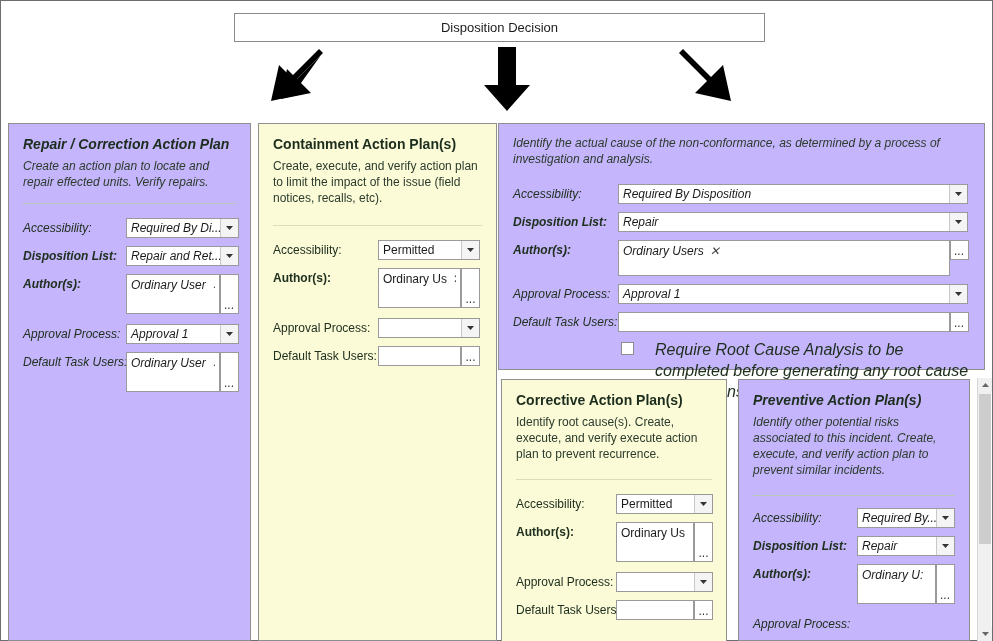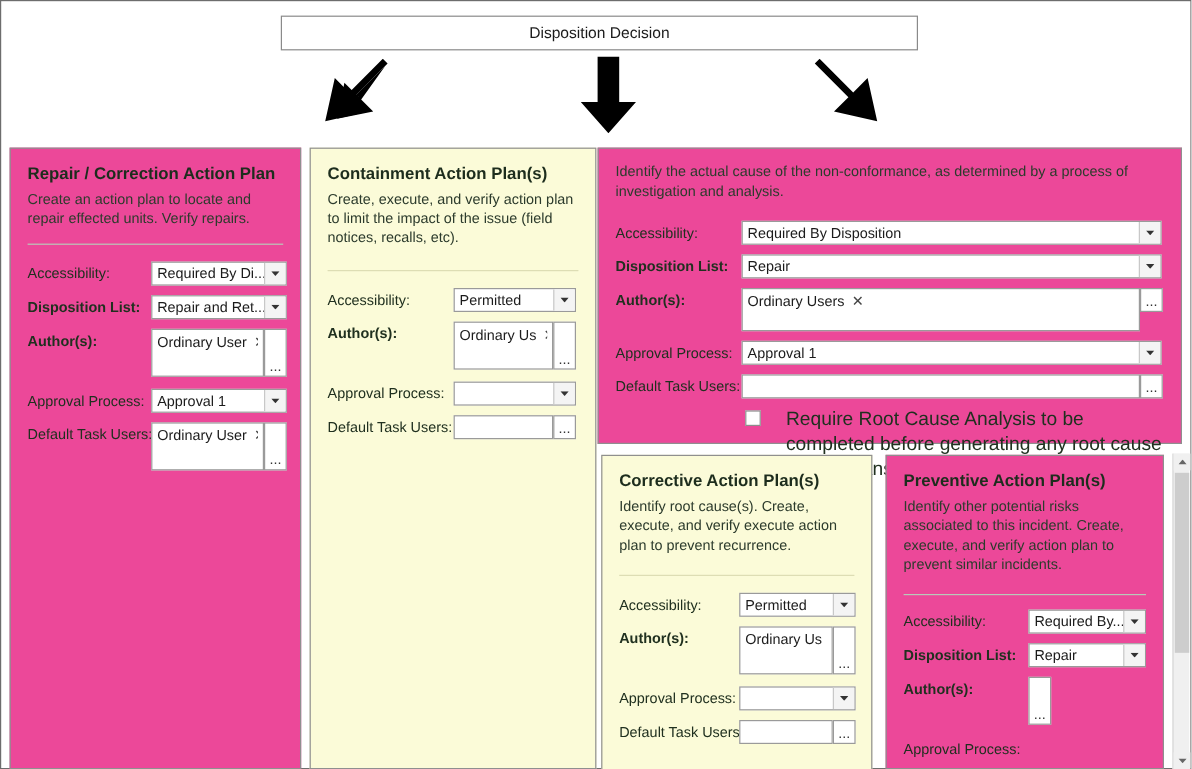"Repair / Correction Action Plan" .panel-green { background: #ec4899 -> #c4b5fd; font-style: none -> italic }
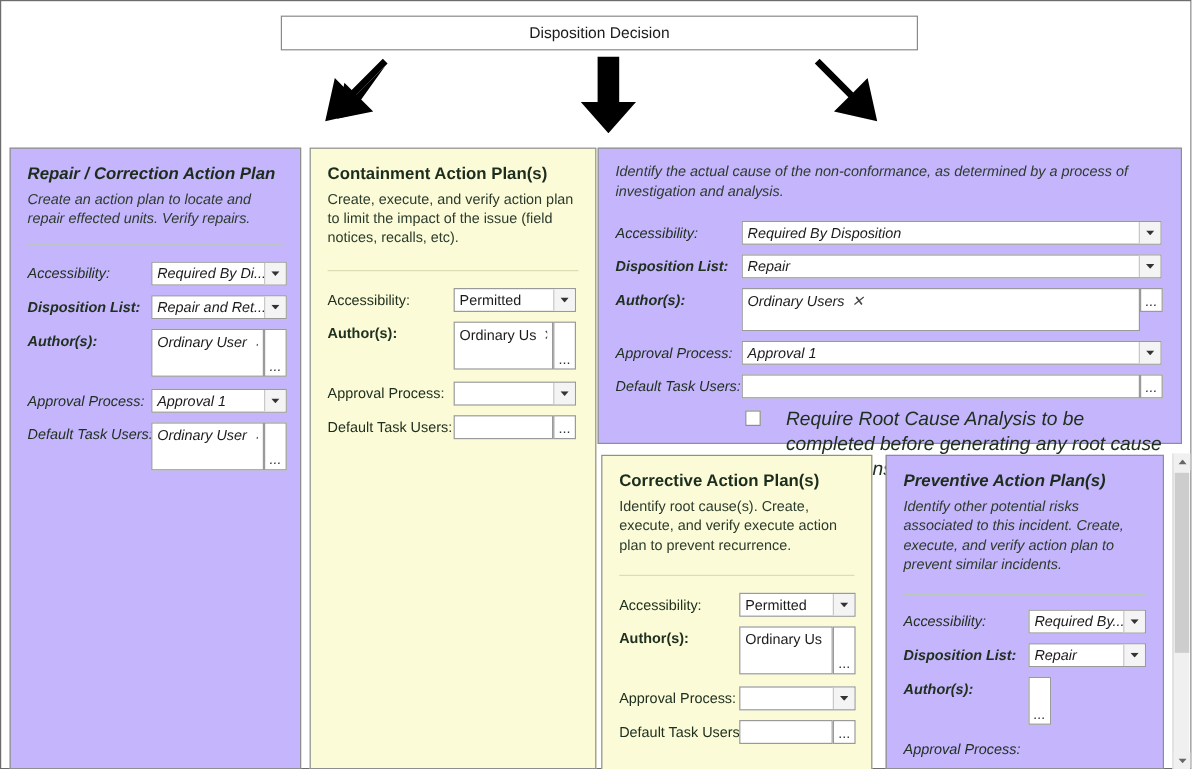"Ordinary U:" div.tokenbox { html: none -> <div> <span> <span>Ordinary U:</span> <span>✕</span> </span> </div> }
